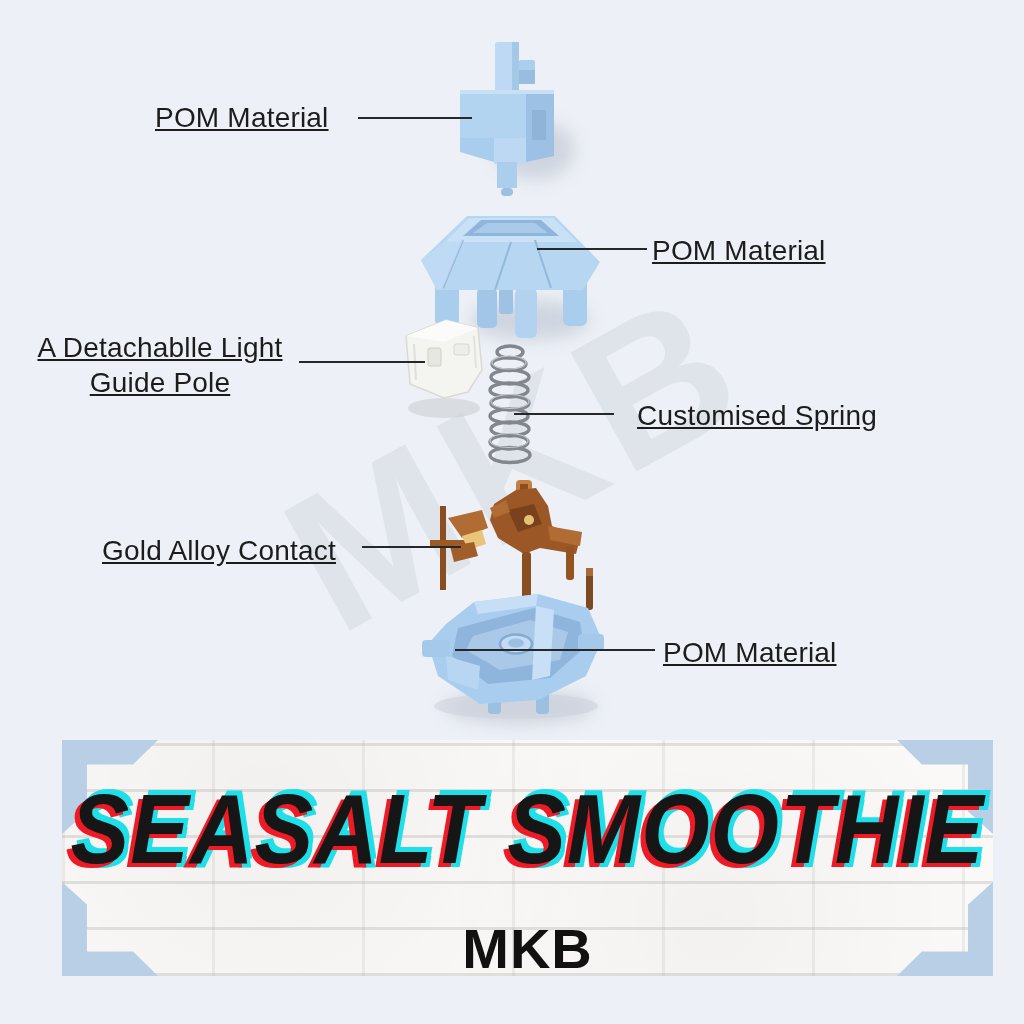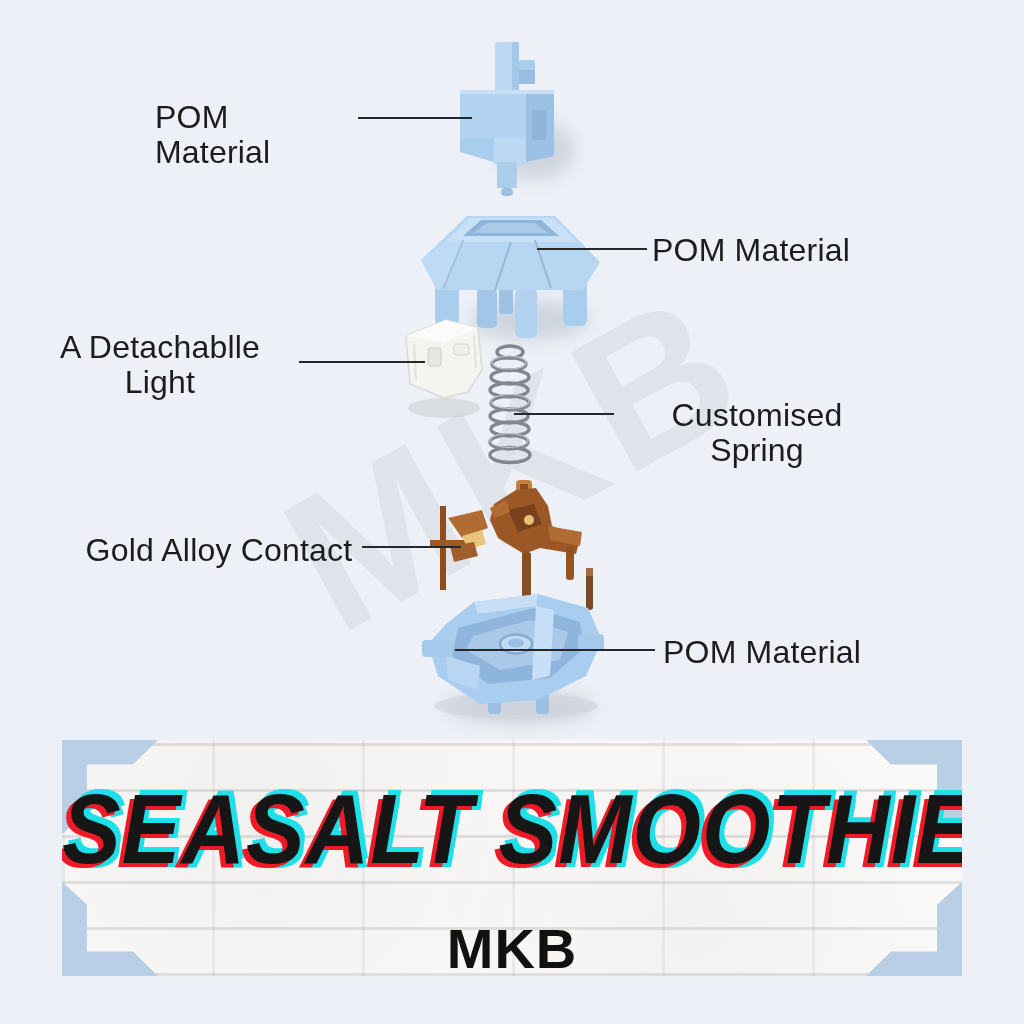"POM Material" .callout-label { font-size: 32px -> 28px; text-decoration: none -> underline }
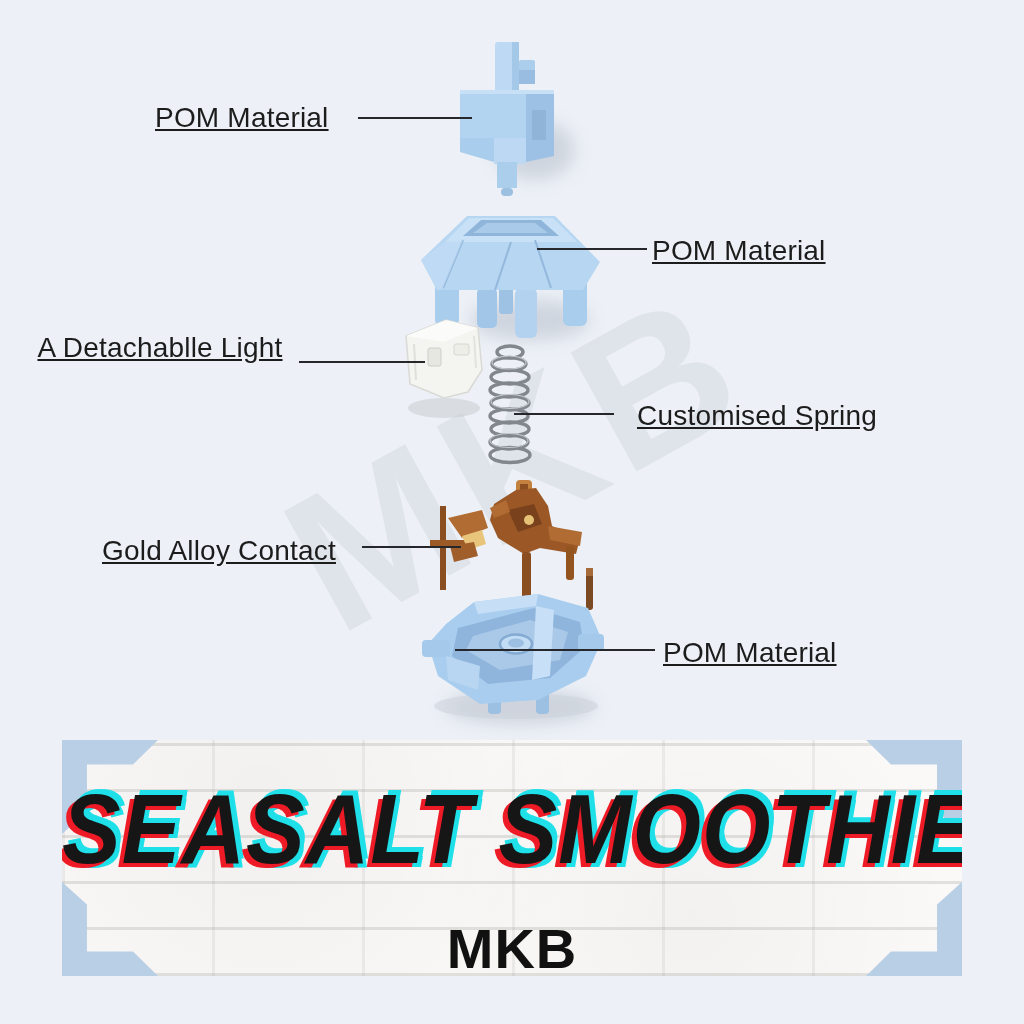"Guide Pole" div { html: none -> <div>Guide Pole</div> }
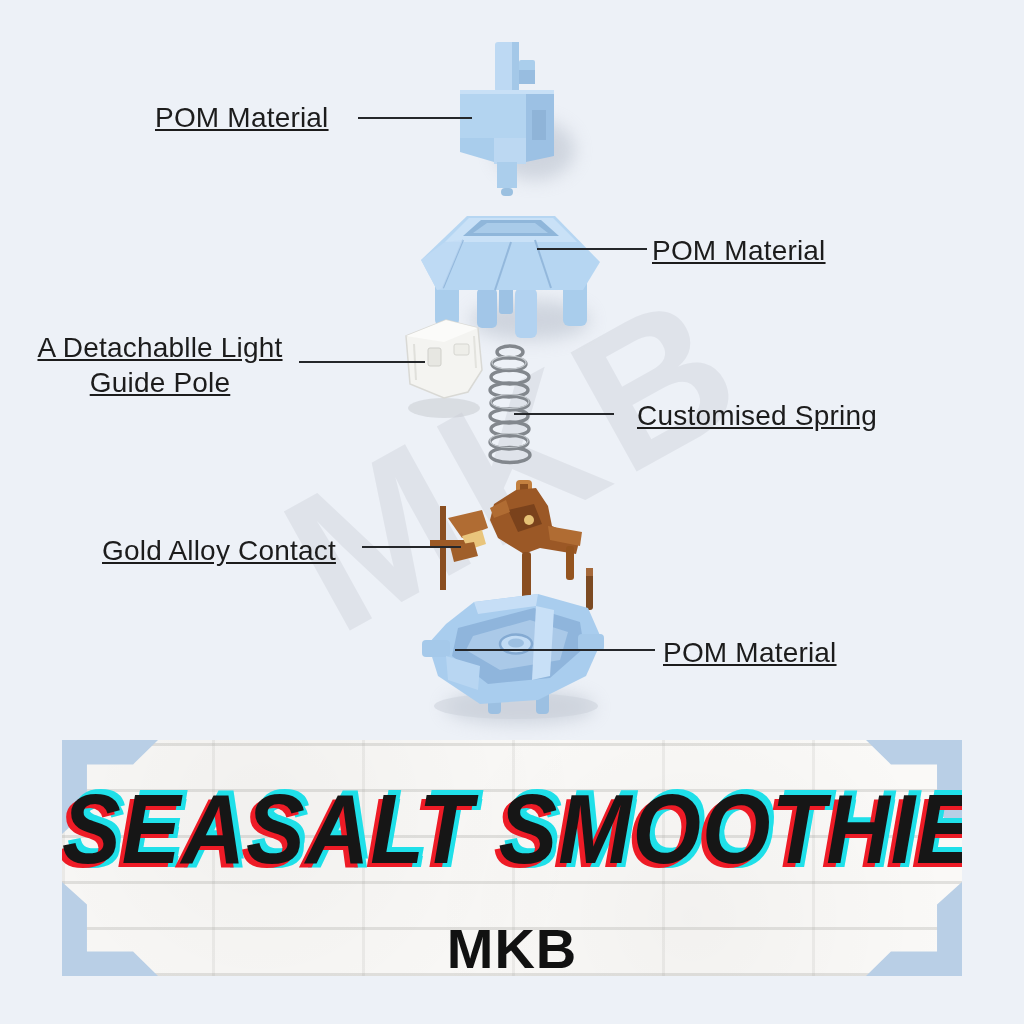"SEASALT SMOOTHIE" .banner { padding-left: none -> 31px }
